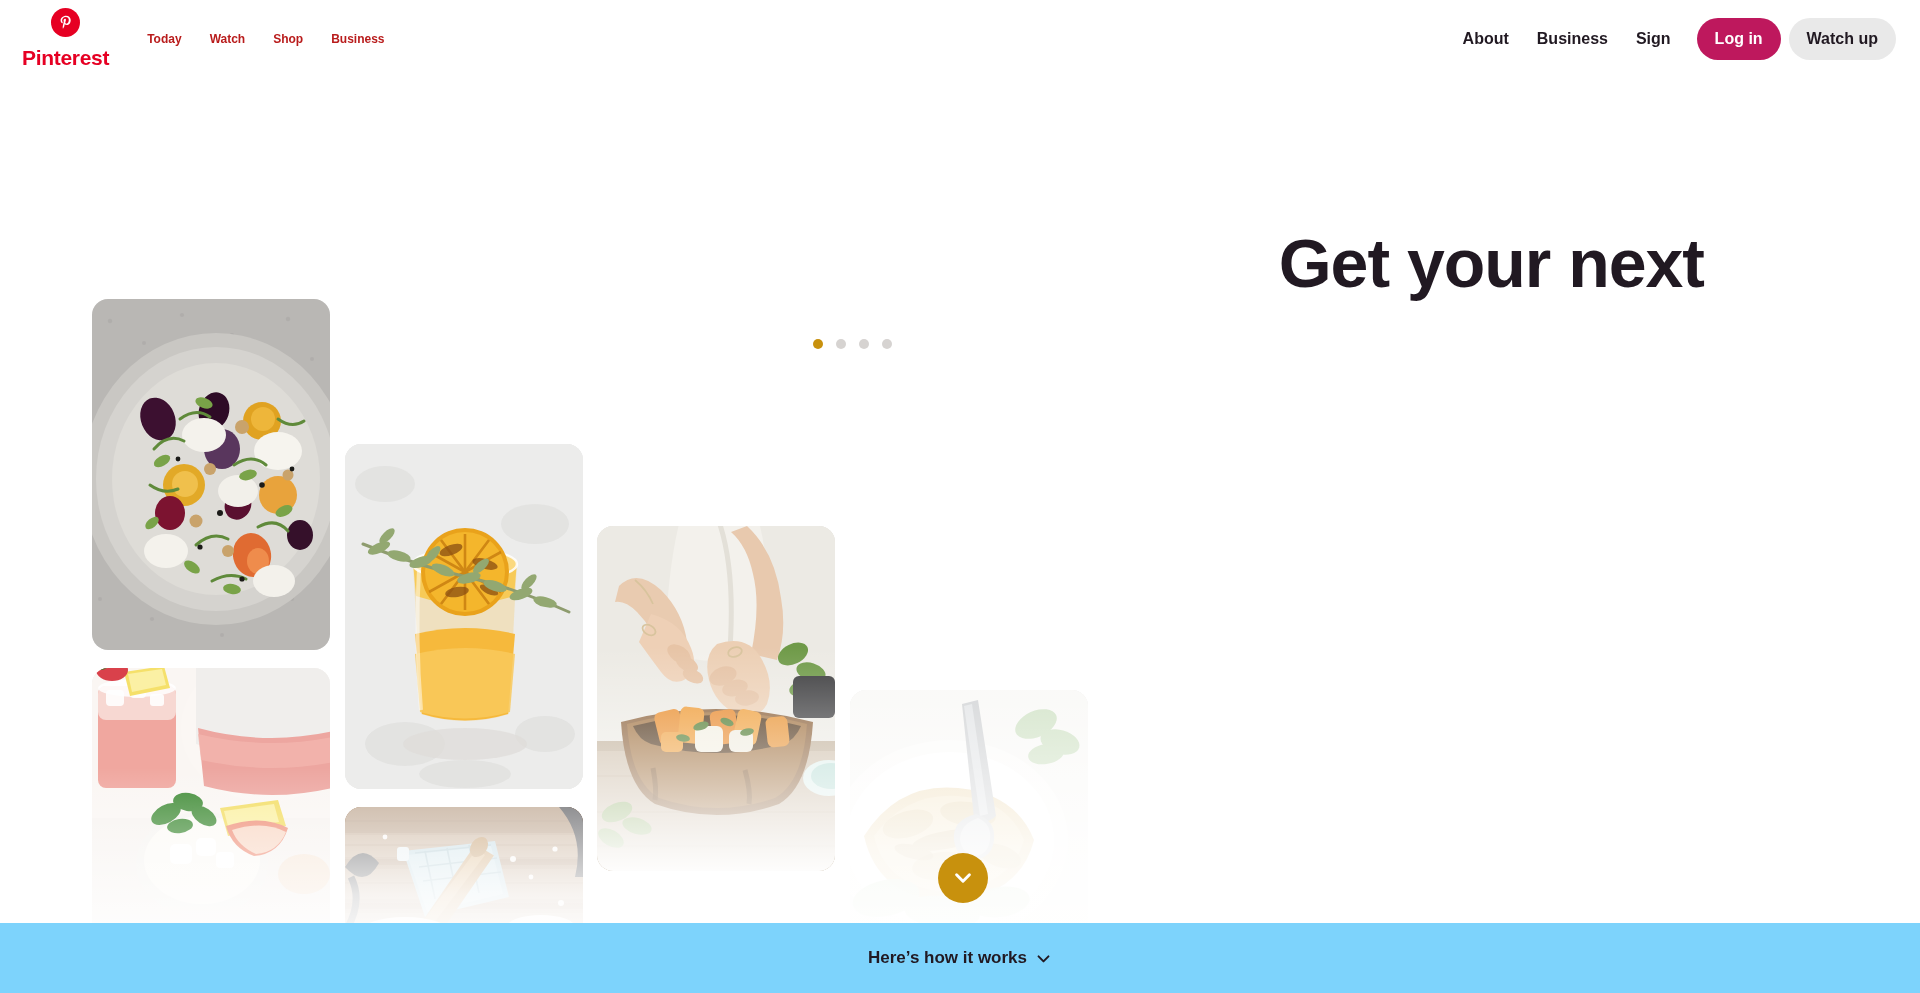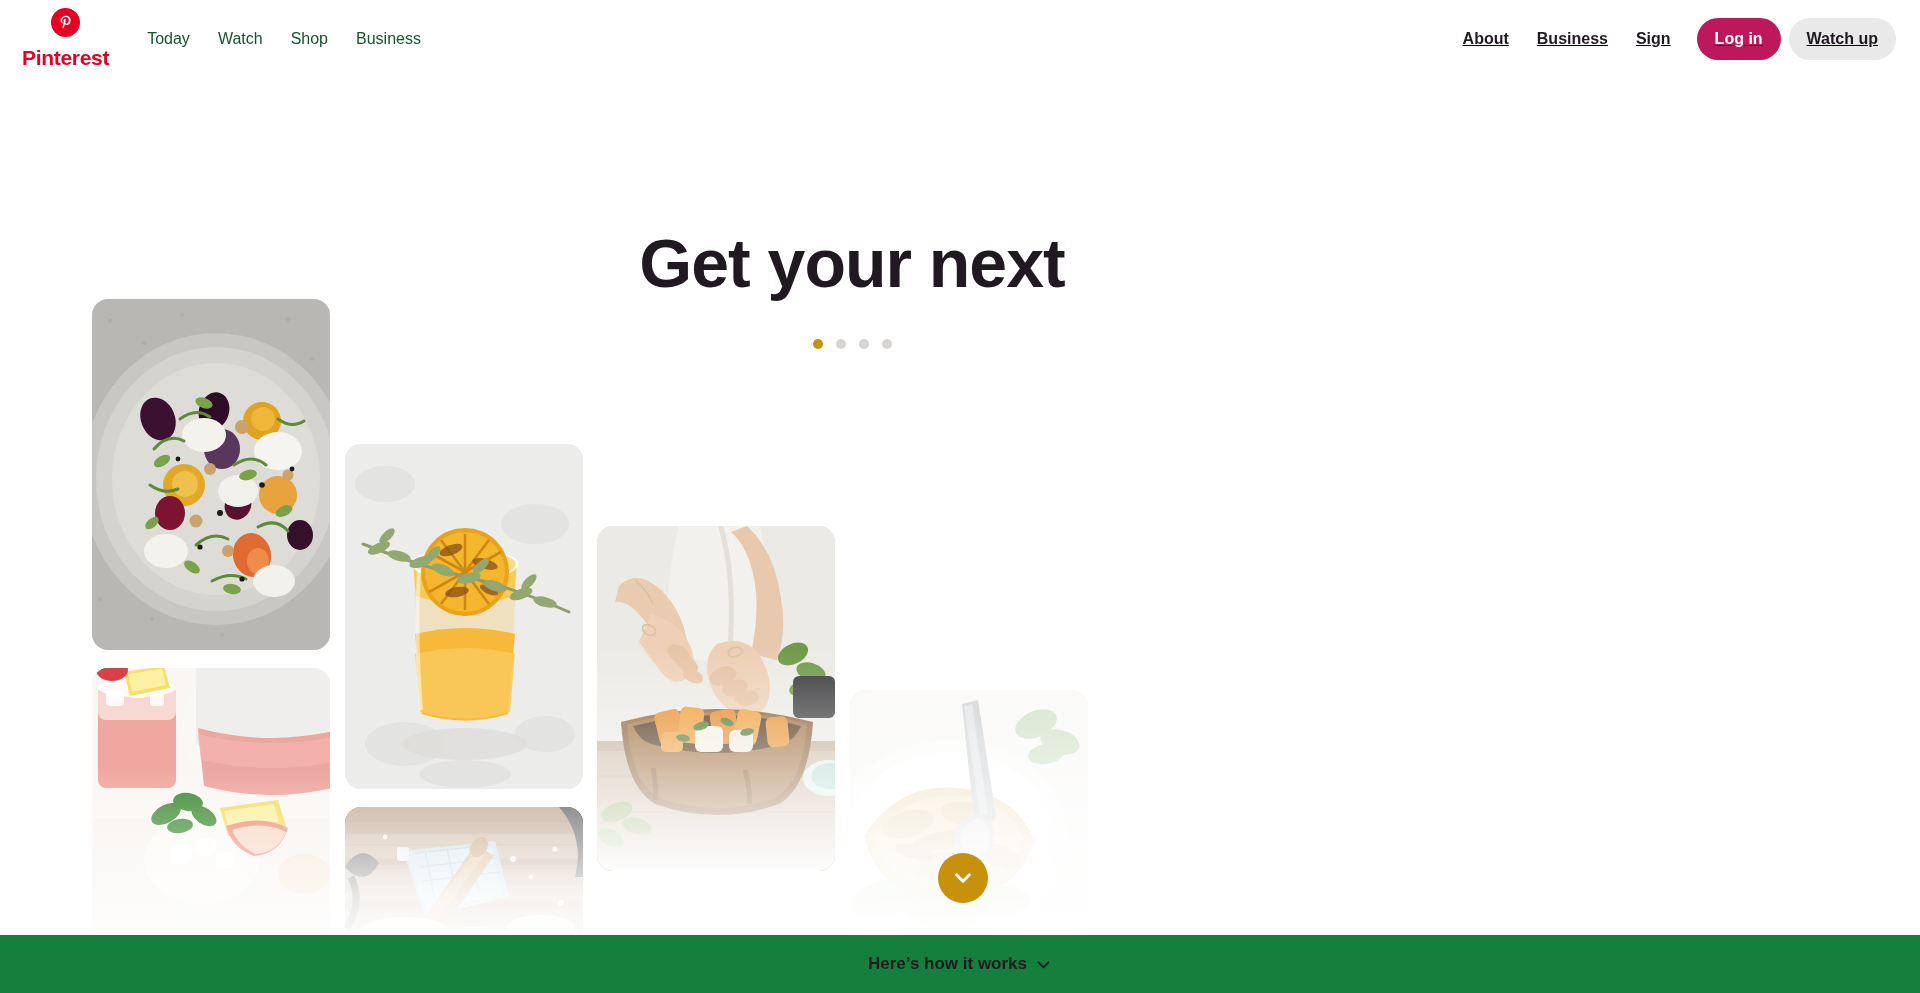"Today" .nav-left a { color: #14532d -> #b91c1c; font-size: 16px -> 12px; font-weight: normal -> bold }
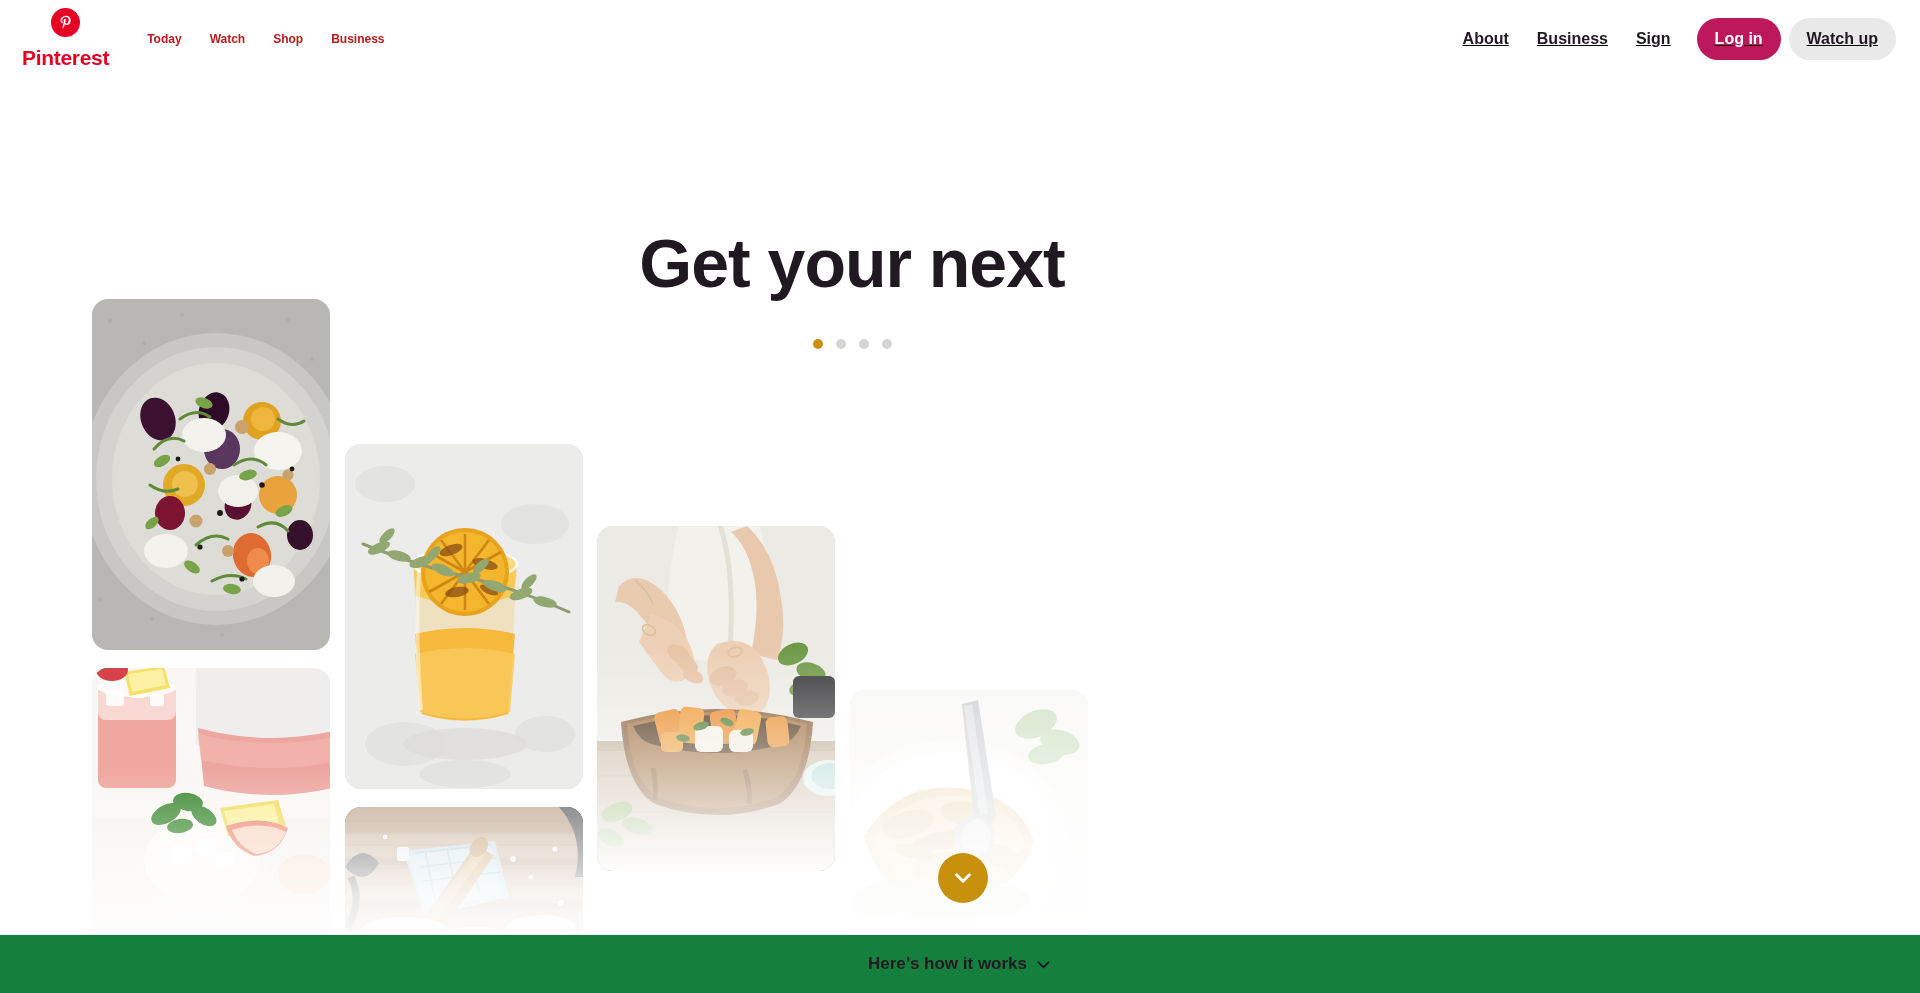"About" .nav-right { text-decoration: underline -> none }
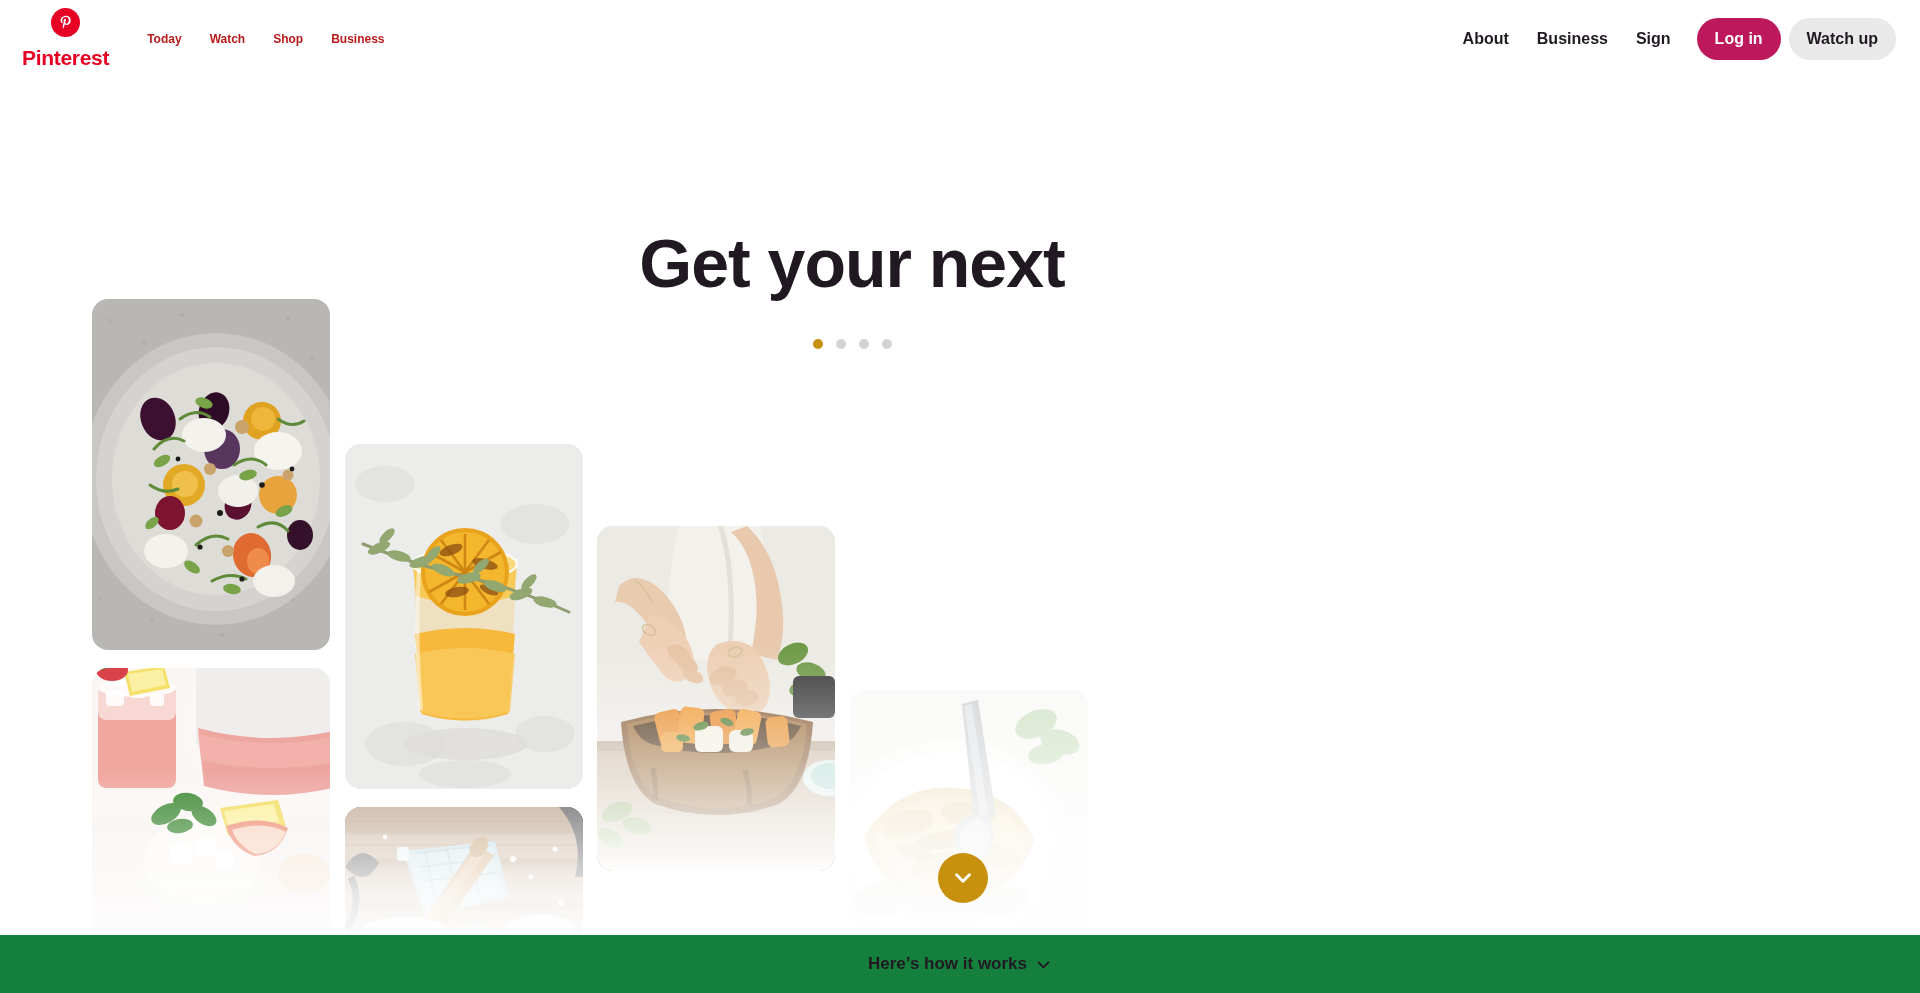"Get your next" .hero-text { text-align: center -> right }
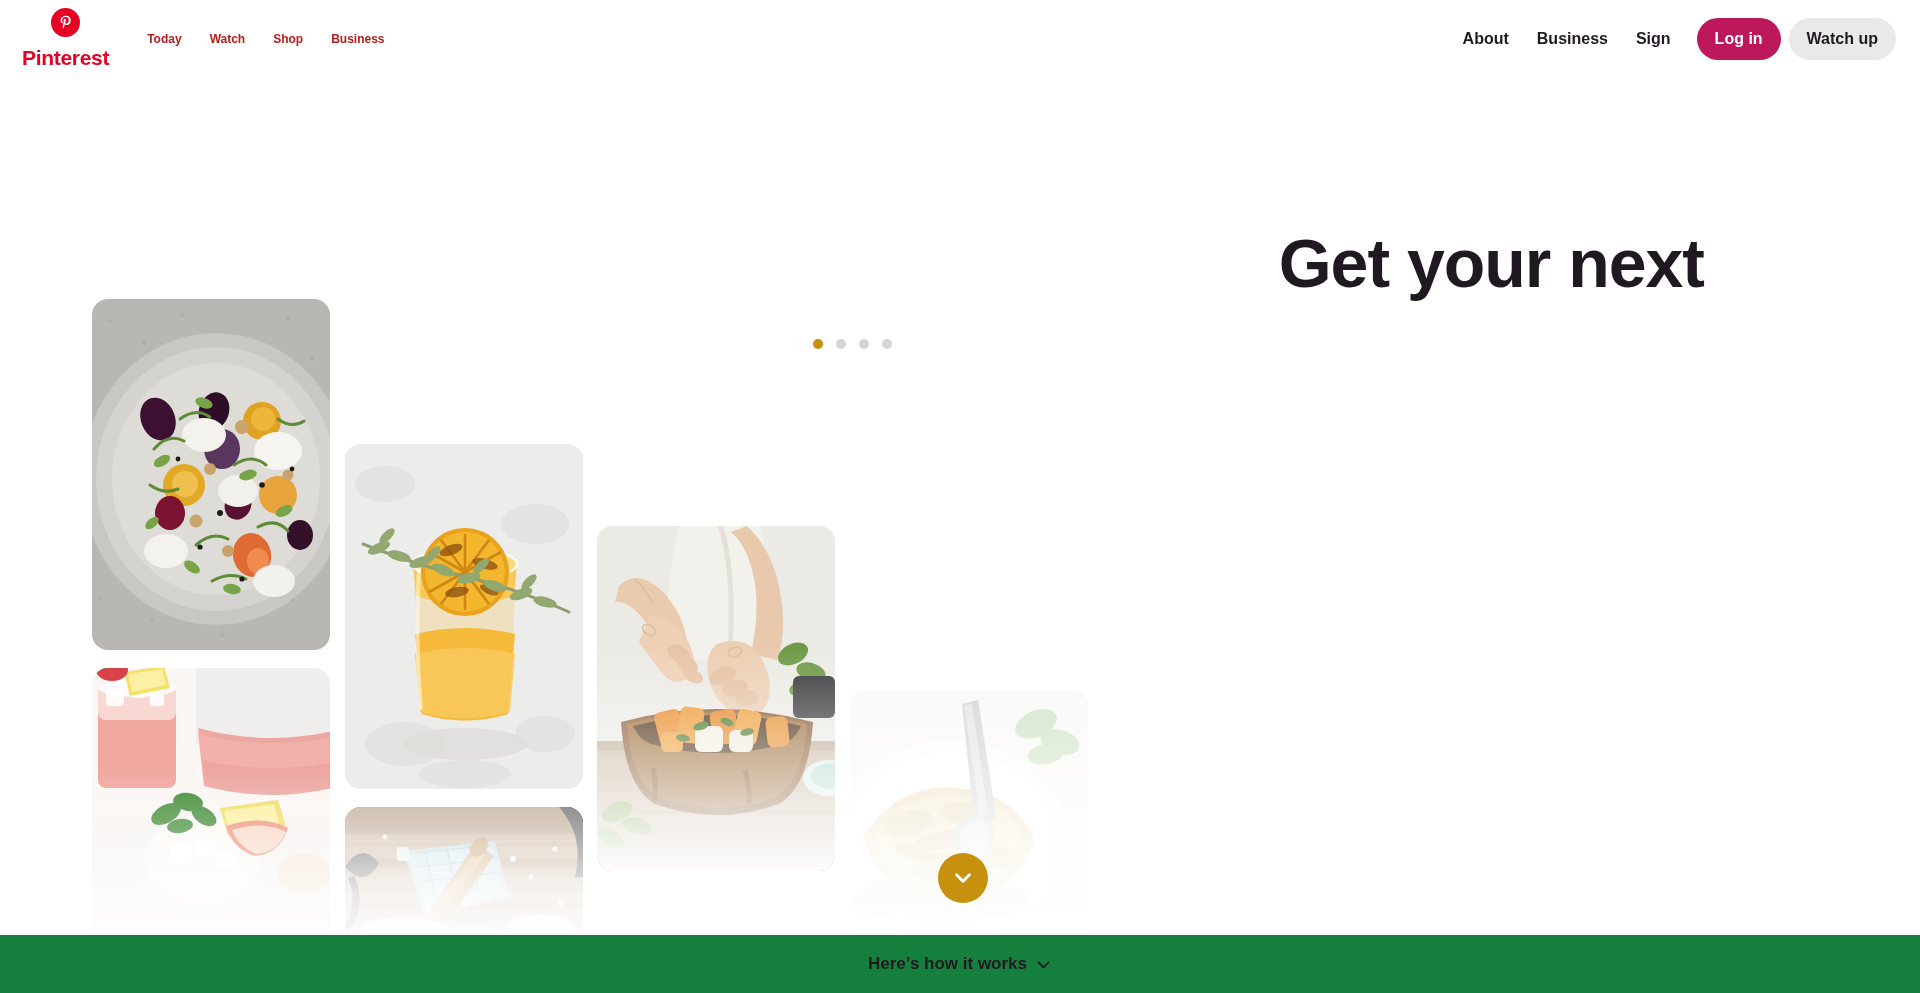"Here’s how it works" .bottom-bar { background: #15803d -> #7dd3fc; height: 58px -> 70px }
